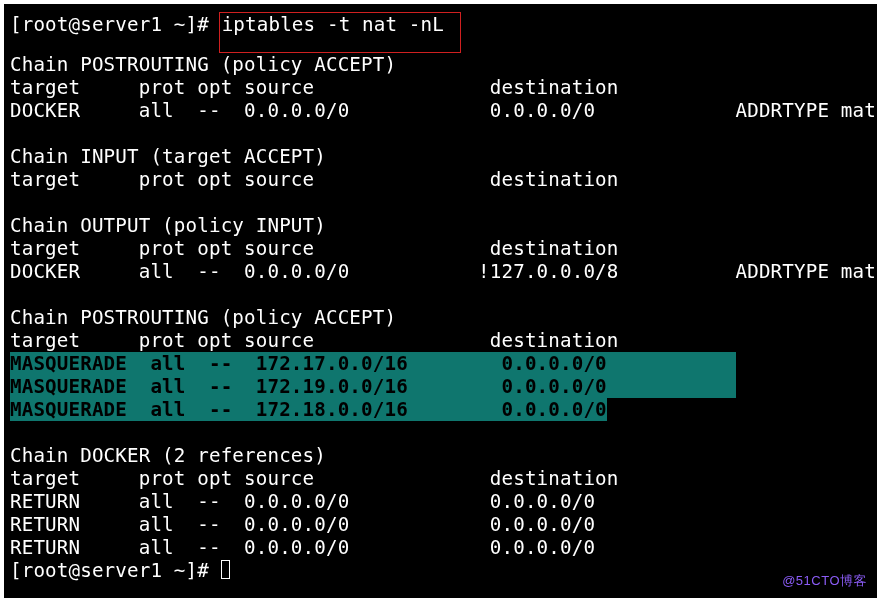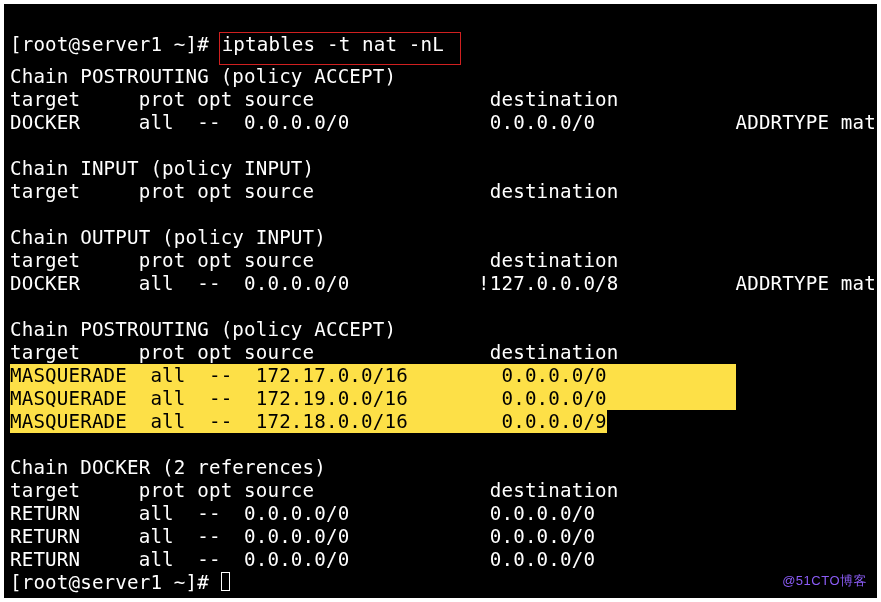"iptables -t nat -nL" .cmd-box { margin-top: 20px -> none; padding: 0 4px 8px 2px -> 0 4px 16px 2px }
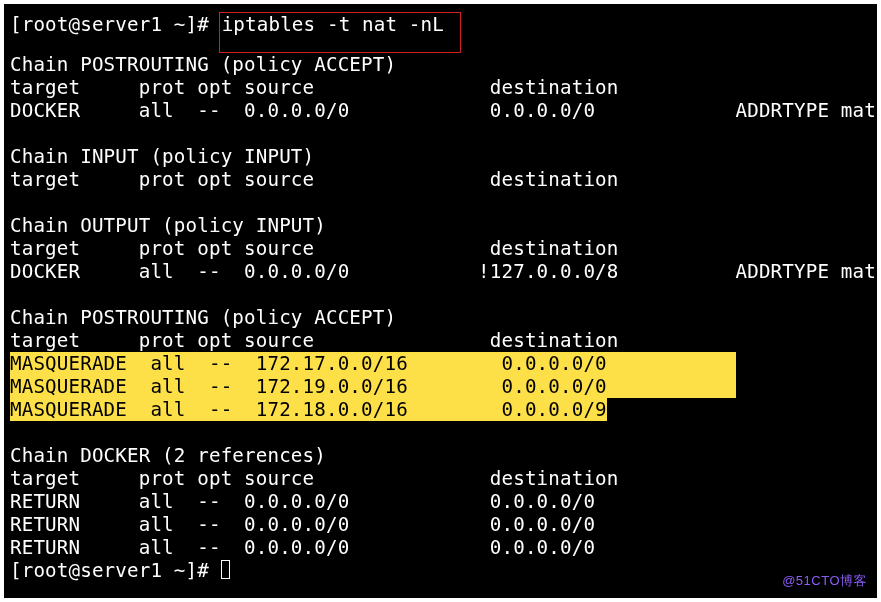"Chain INPUT (policy INPUT)" span { text: policy INPUT -> target ACCEPT }
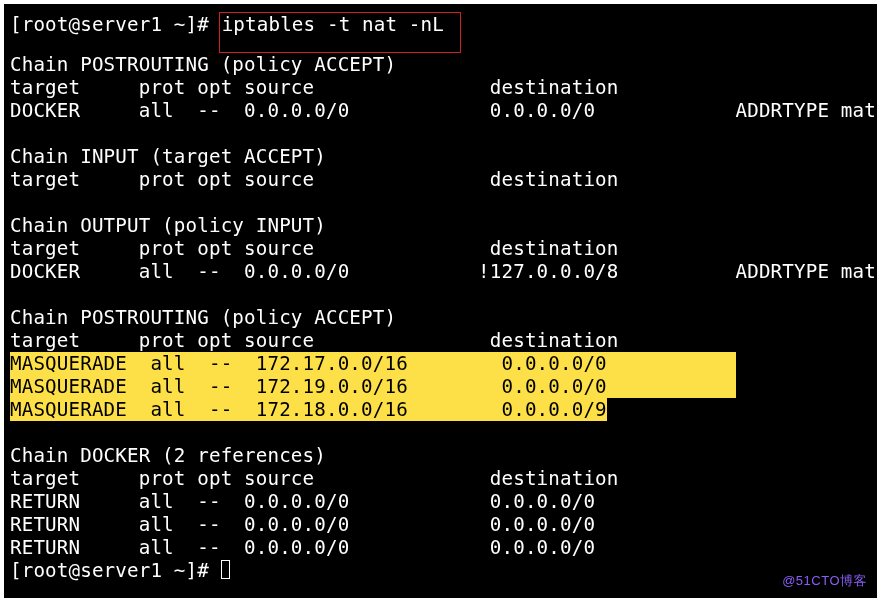"MASQUERADE all -- 172.17.0.0/16" .hl { background: #fde047 -> #0f766e; font-weight: none -> bold }
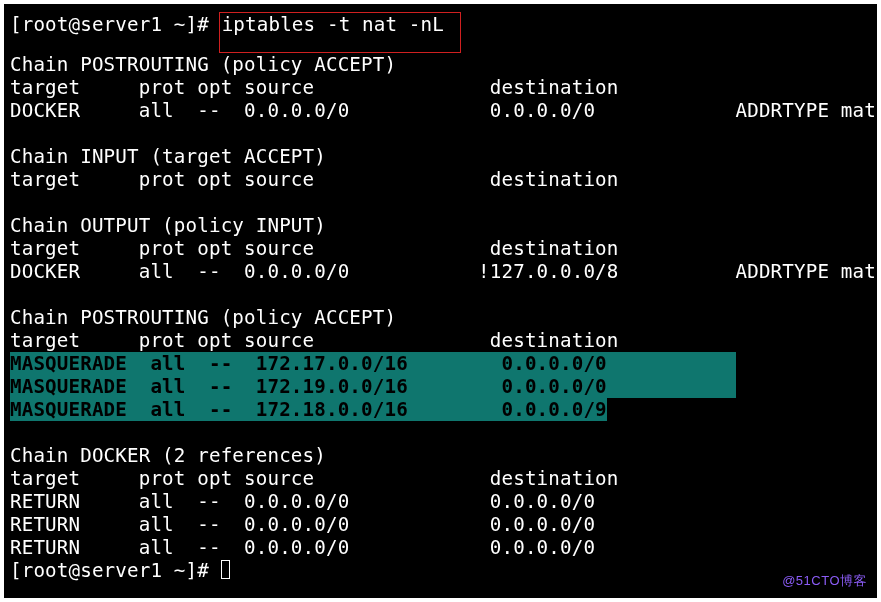"MASQUERADE all -- 172.18.0.0/16" span.hl { text: 0.0.0.0/9 -> 0.0.0.0/0 }
